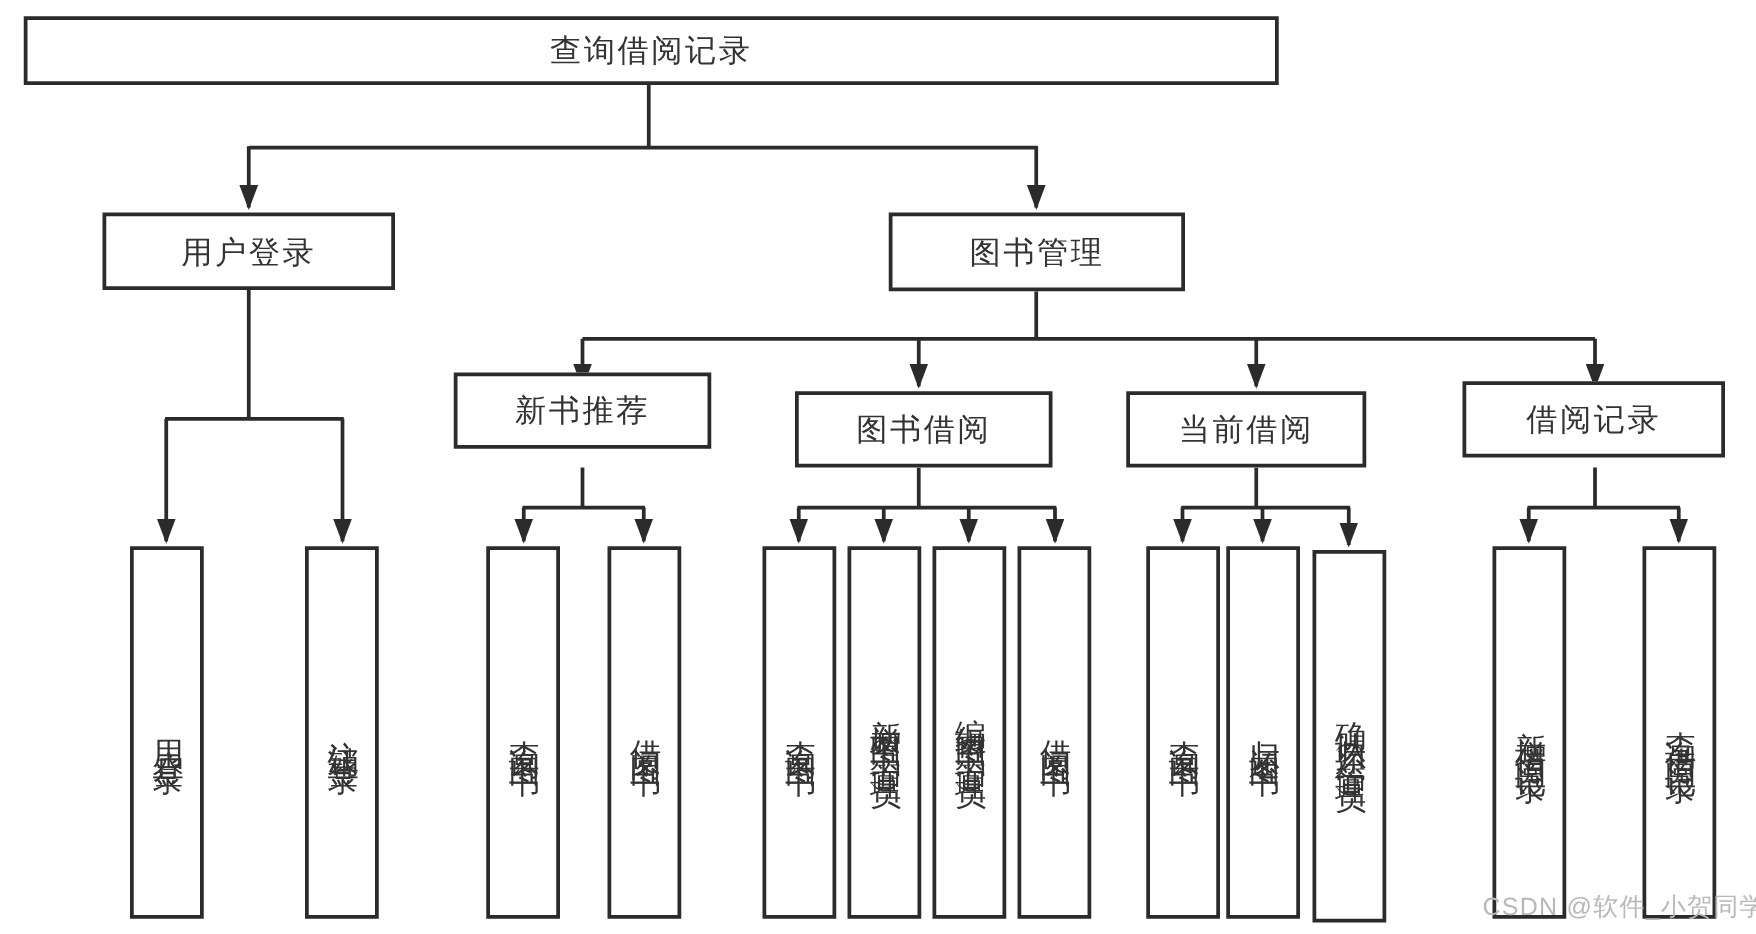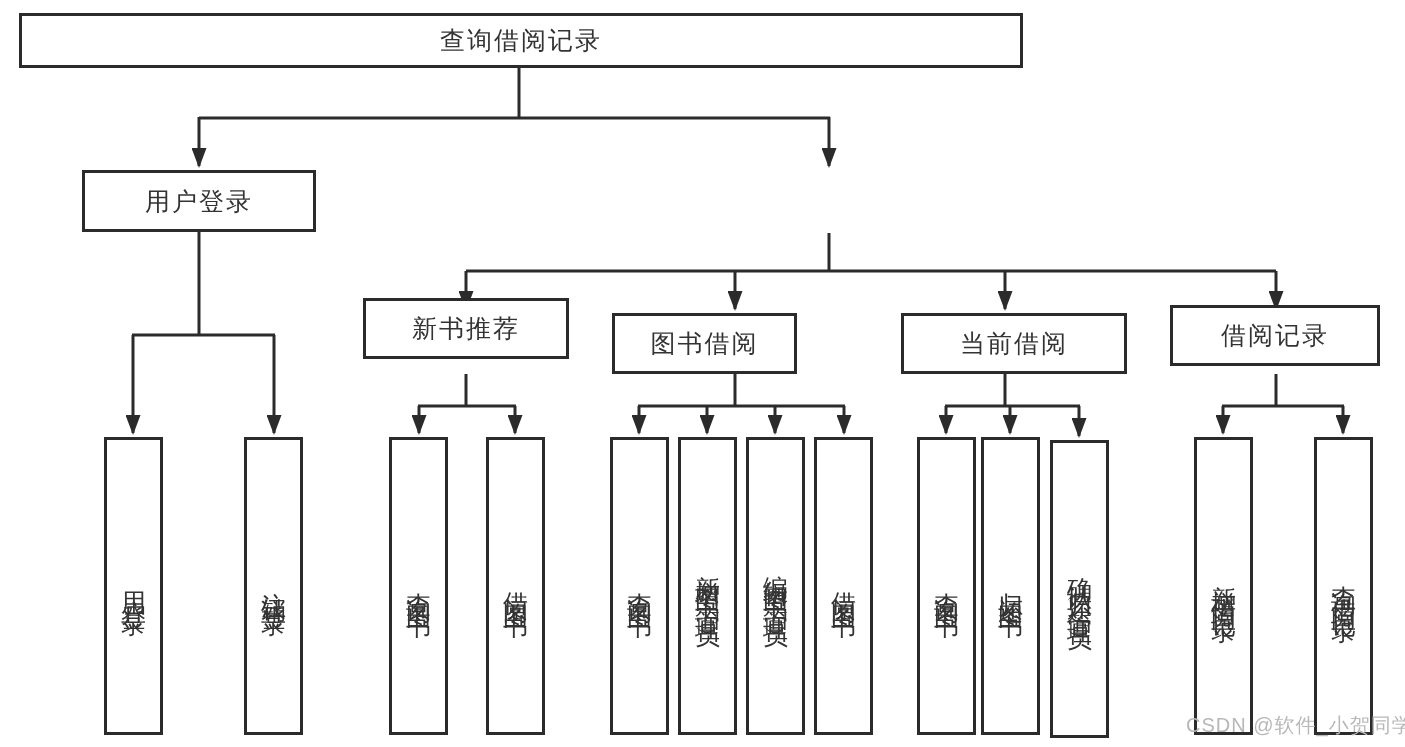"图书管理" div.node { html: none -> <div> <span>图书管理</span> </div> }
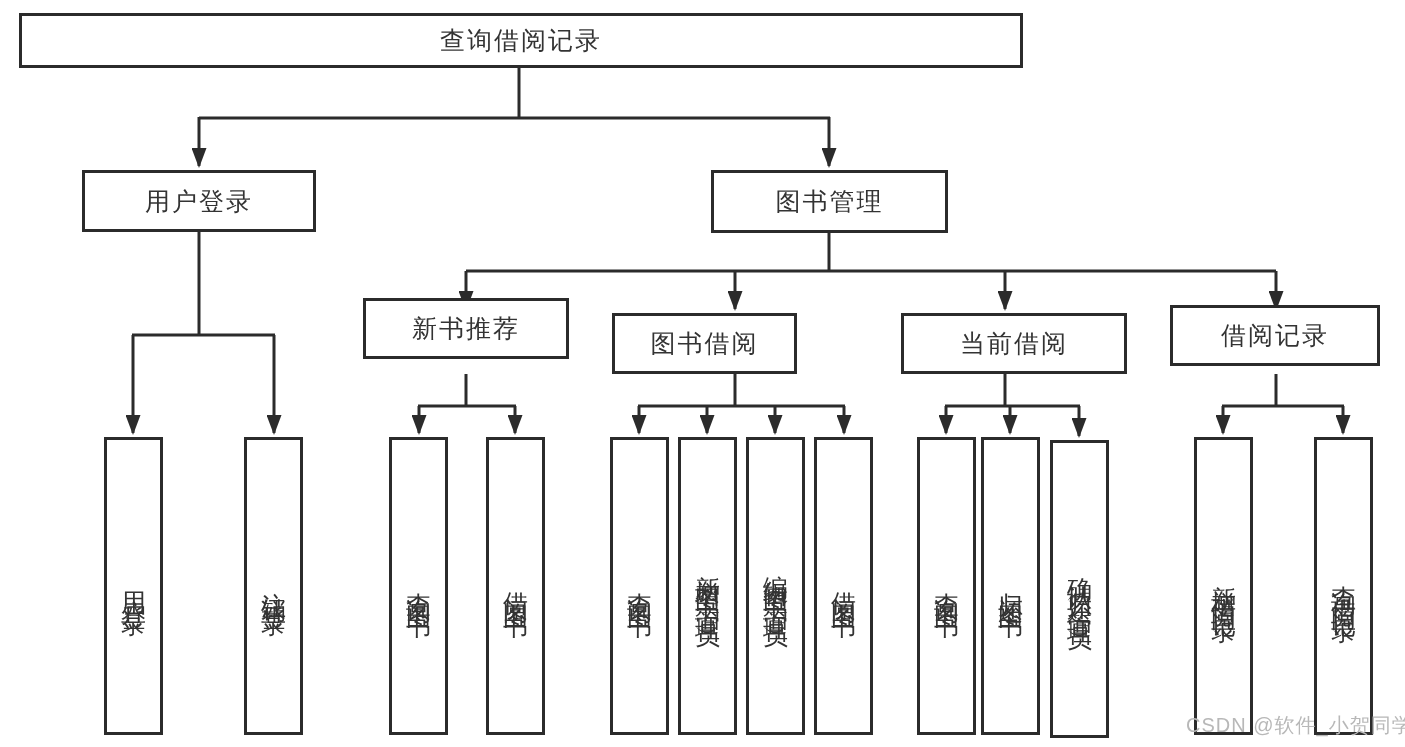"图书借阅" div.node { left: 612px -> 636px; width: 185px -> 206px }
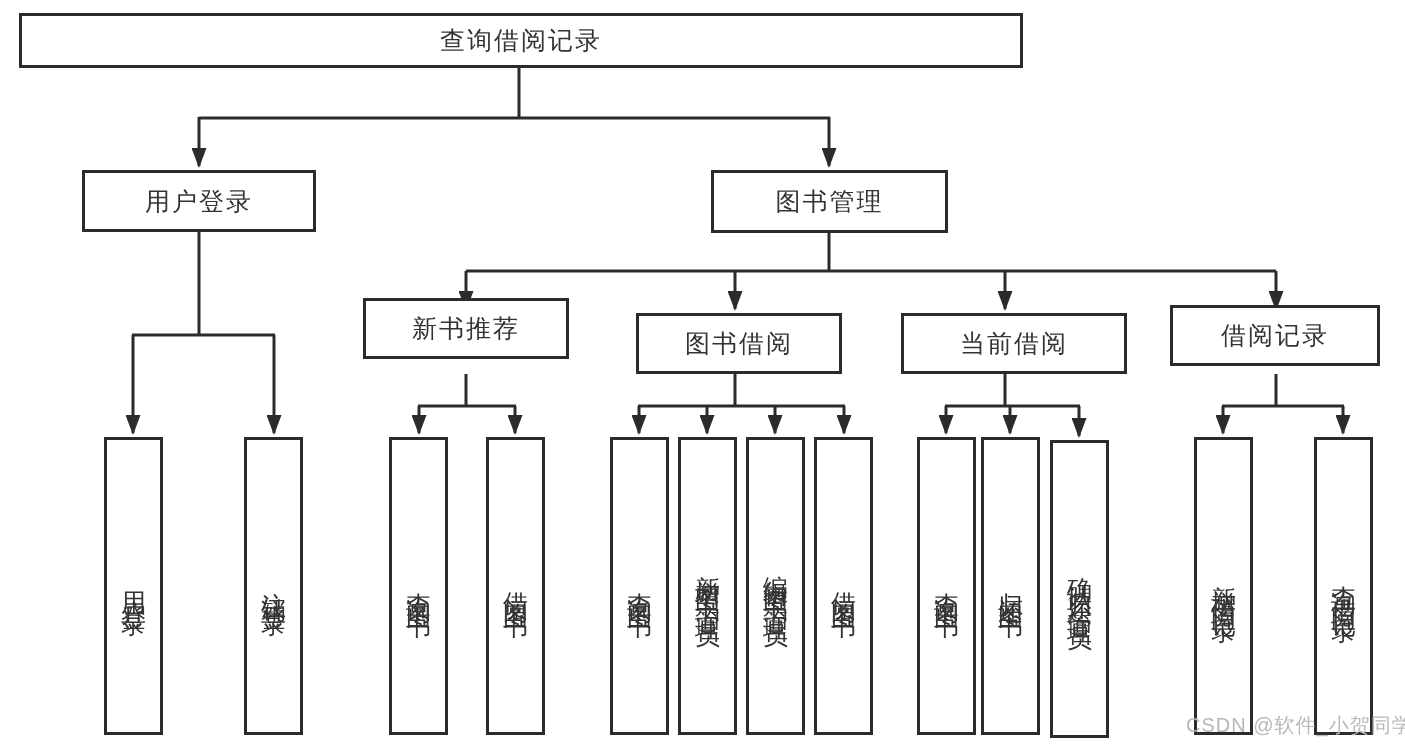"当前借阅" div.node { width: 226px -> 192px }
